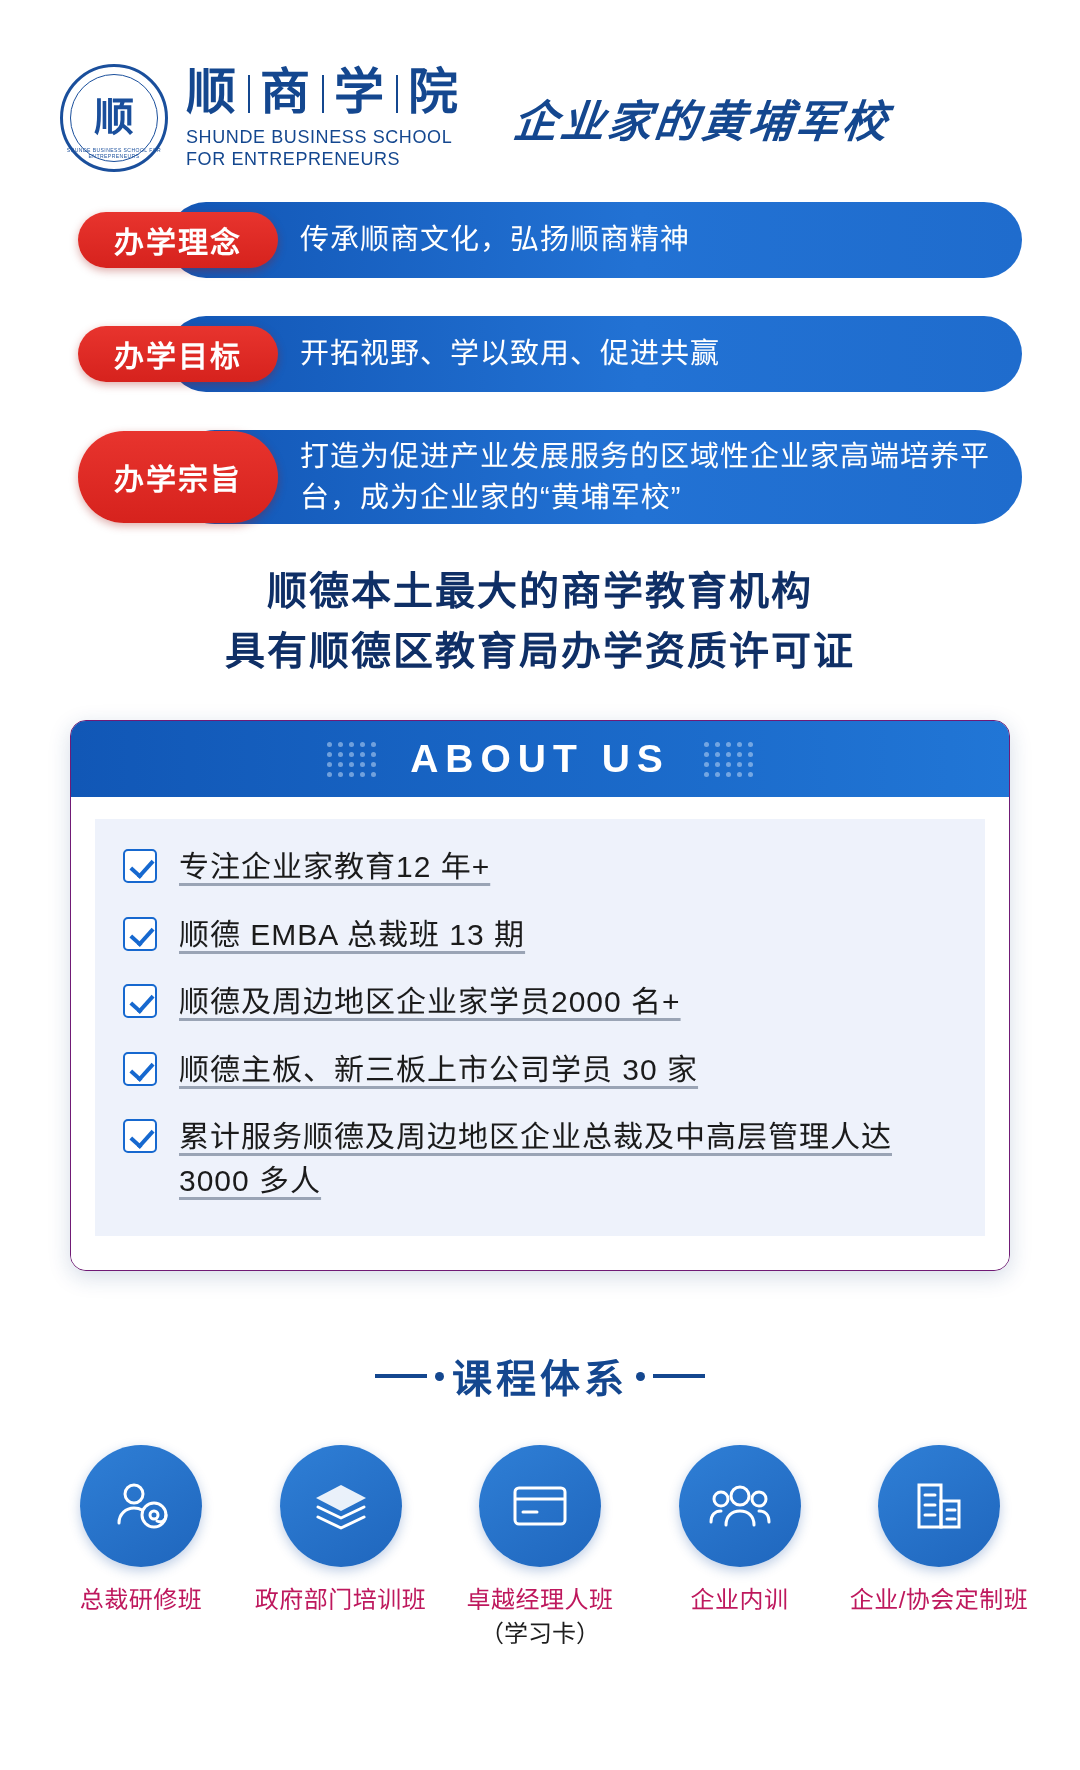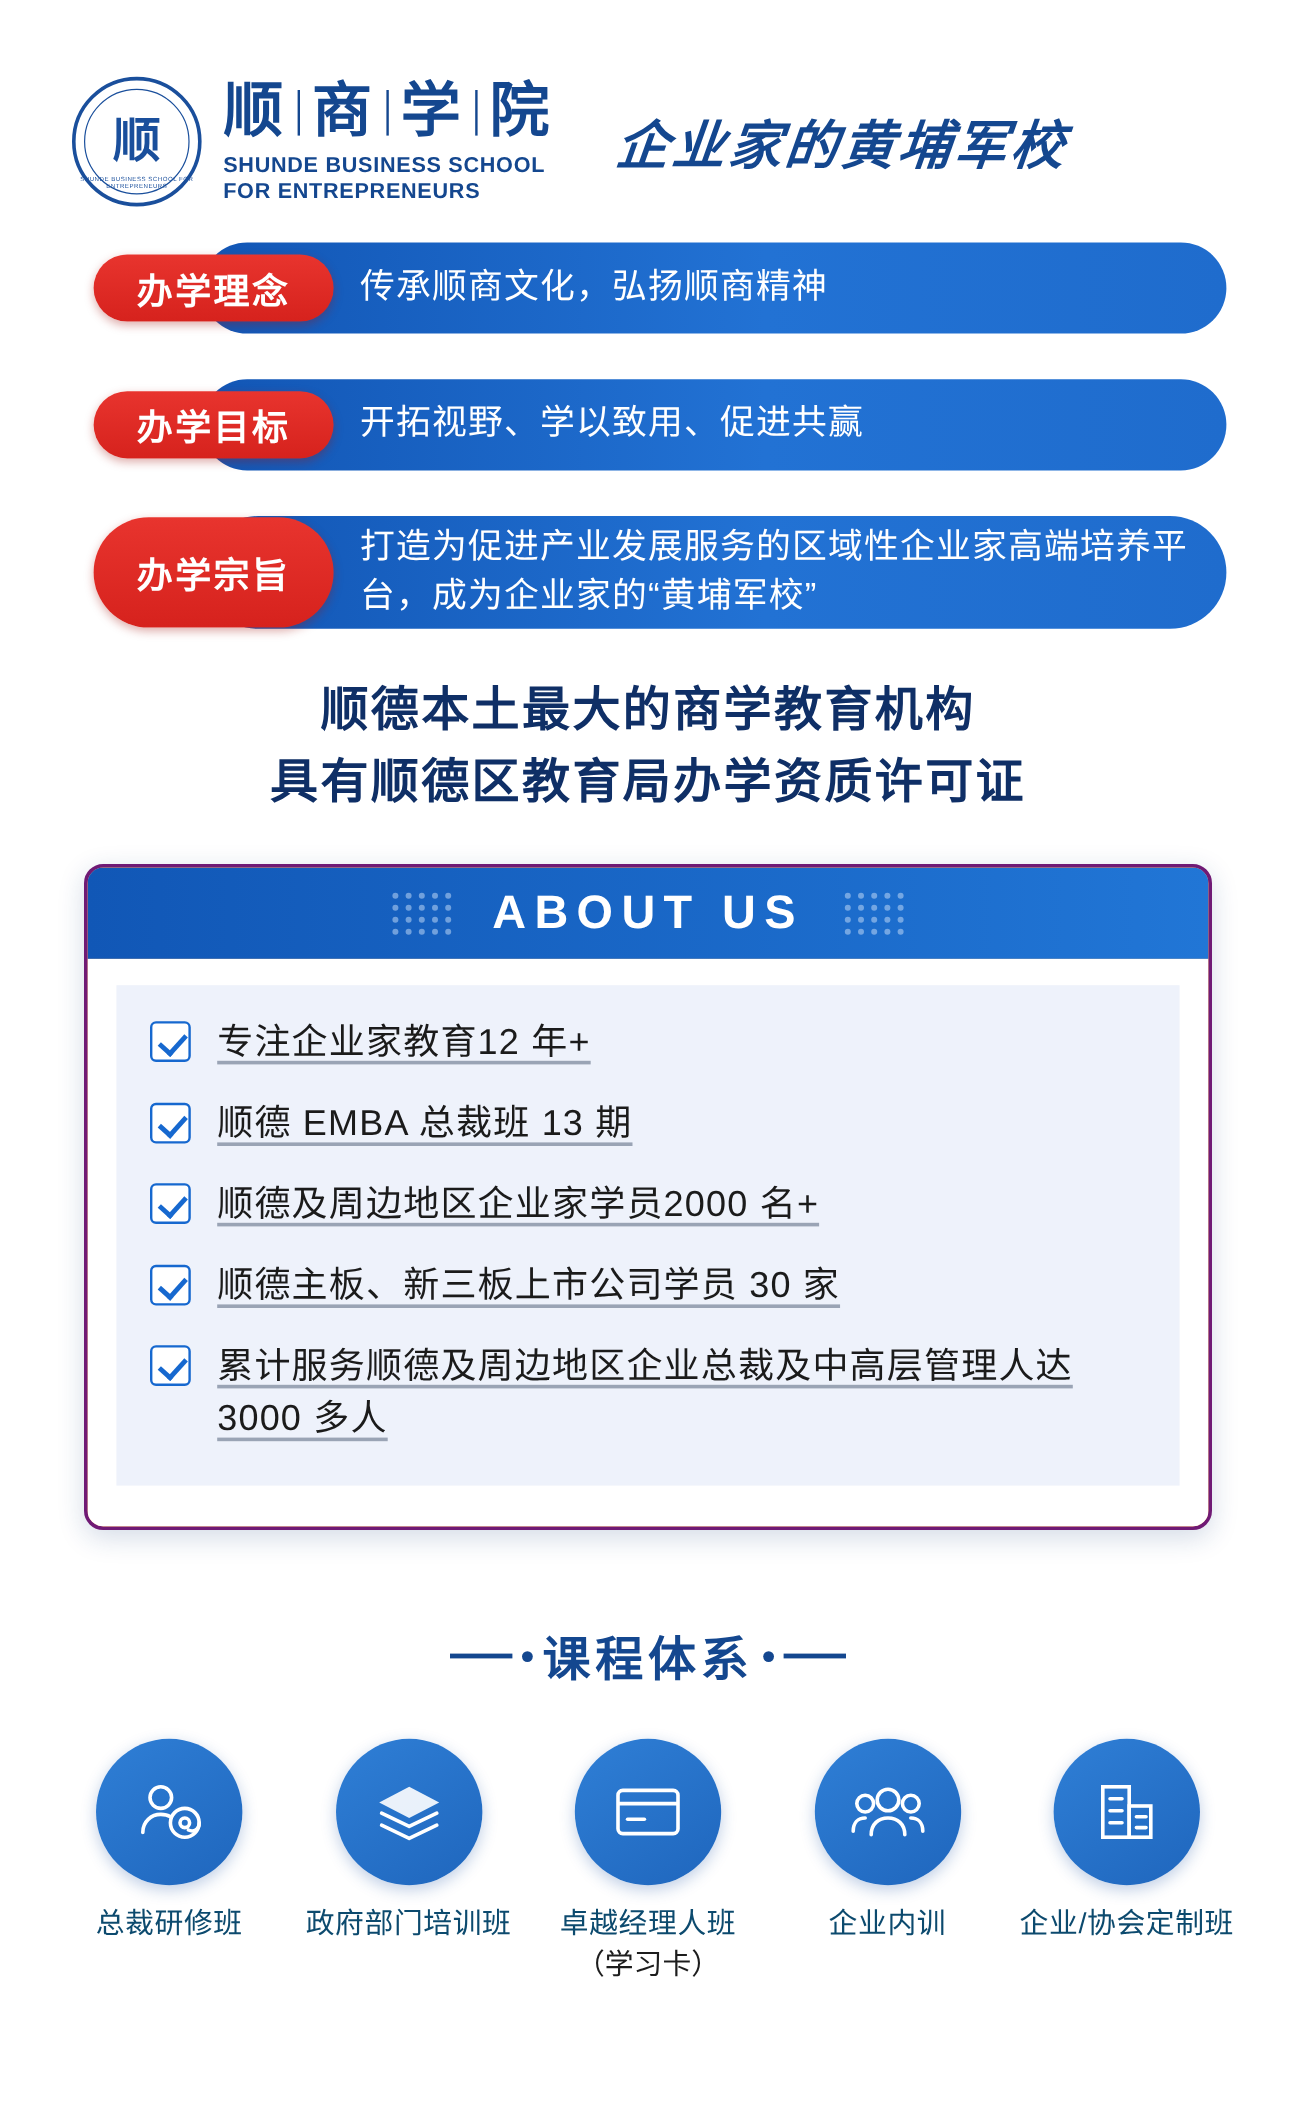"SHUNDE BUSINESS SCHOOL" .logo-en { font-weight: bold -> normal }
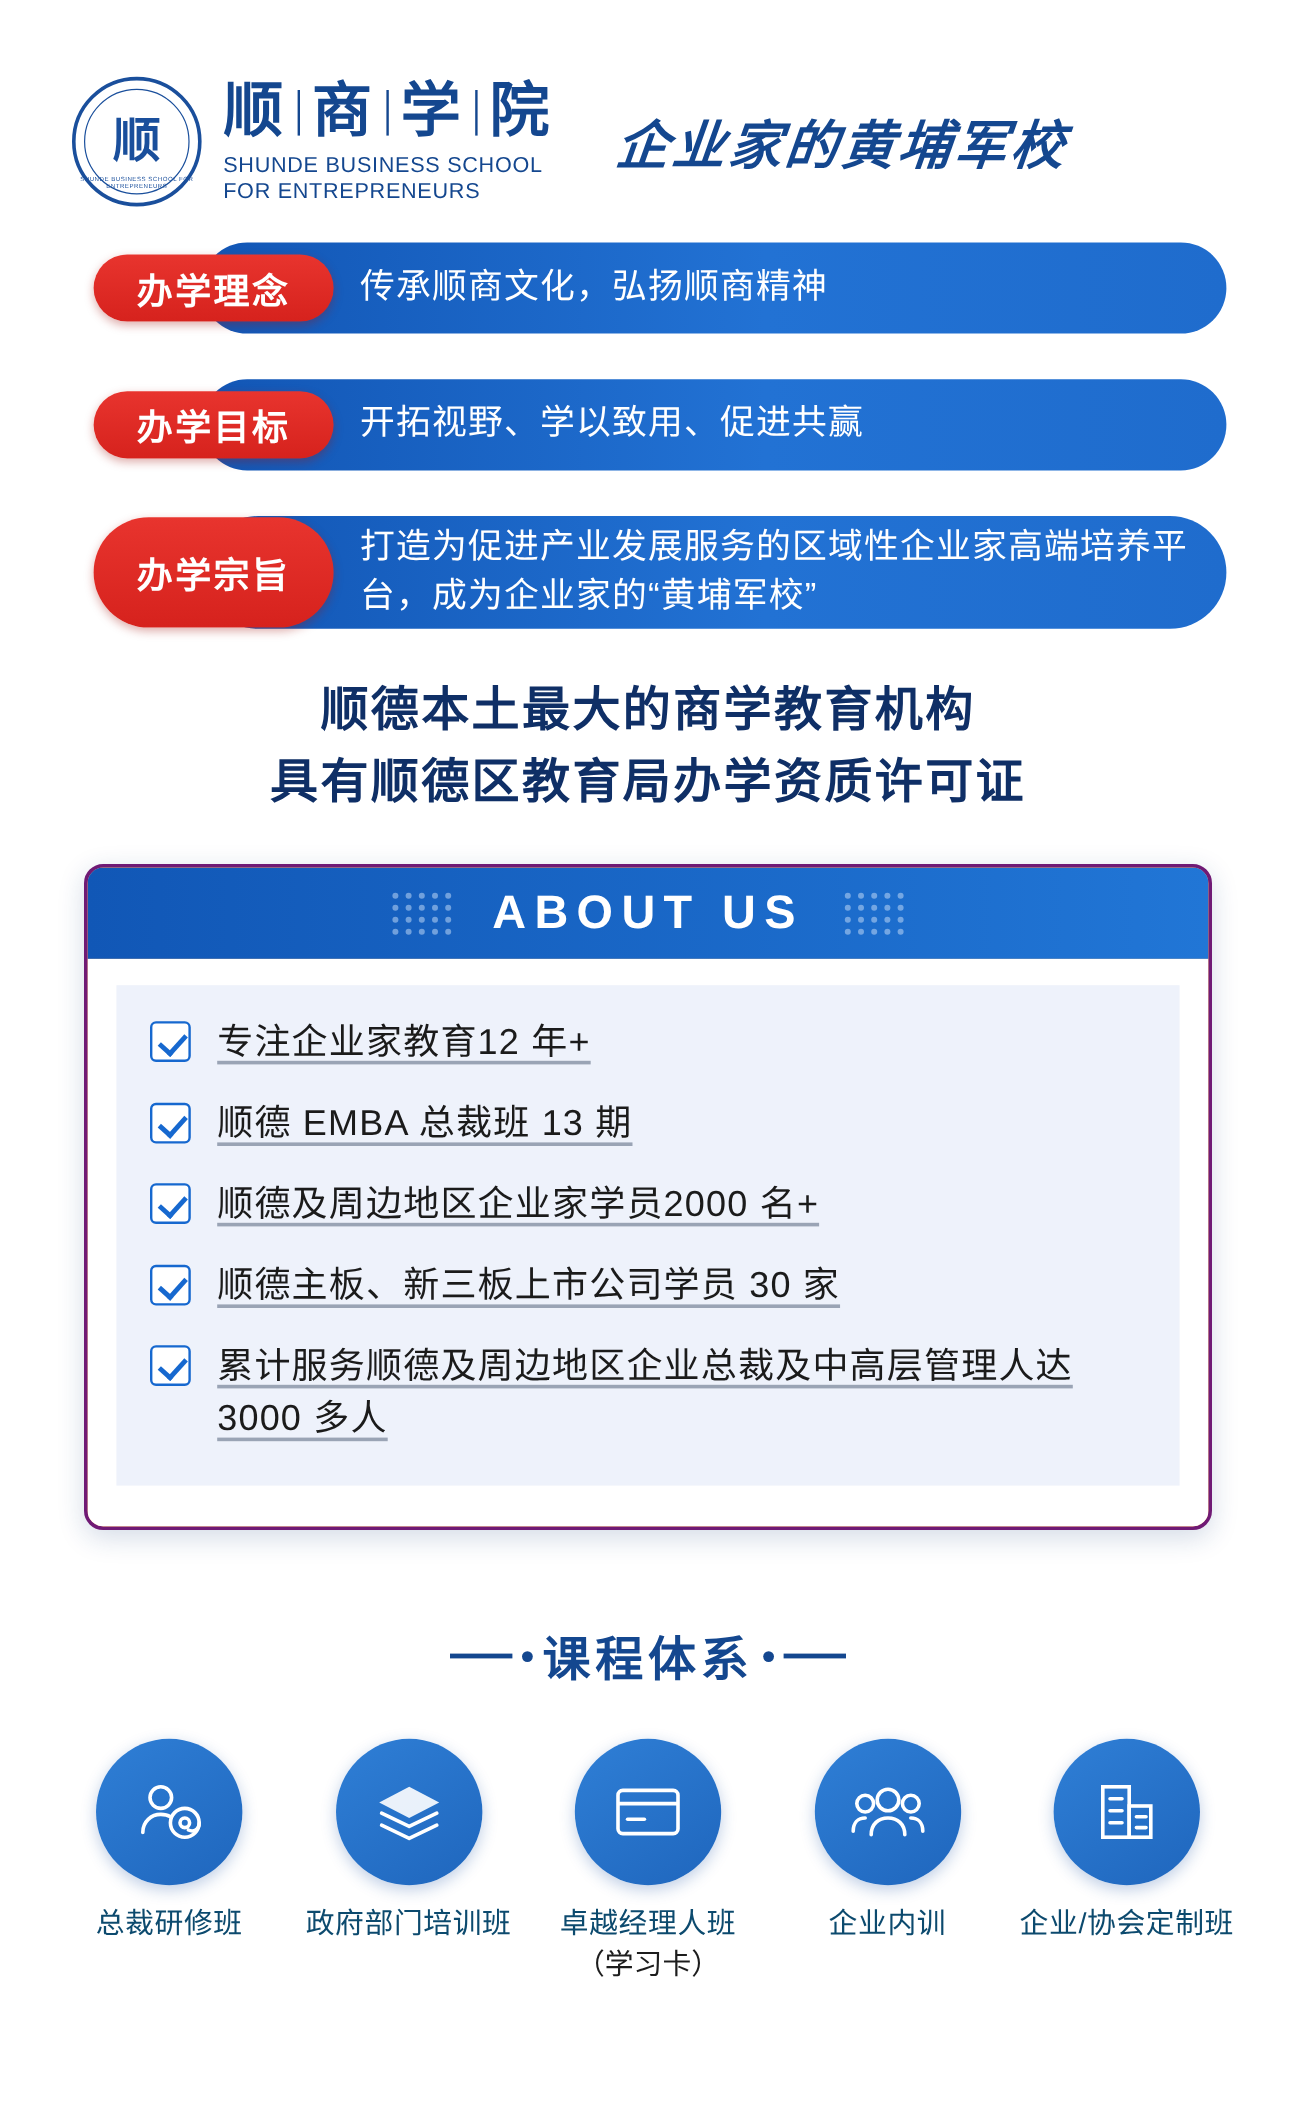"ABOUT US" .about-card { background: #fdba74 -> #e5e5e5; border: 3px solid #701a75 -> 1px solid #701a75 }
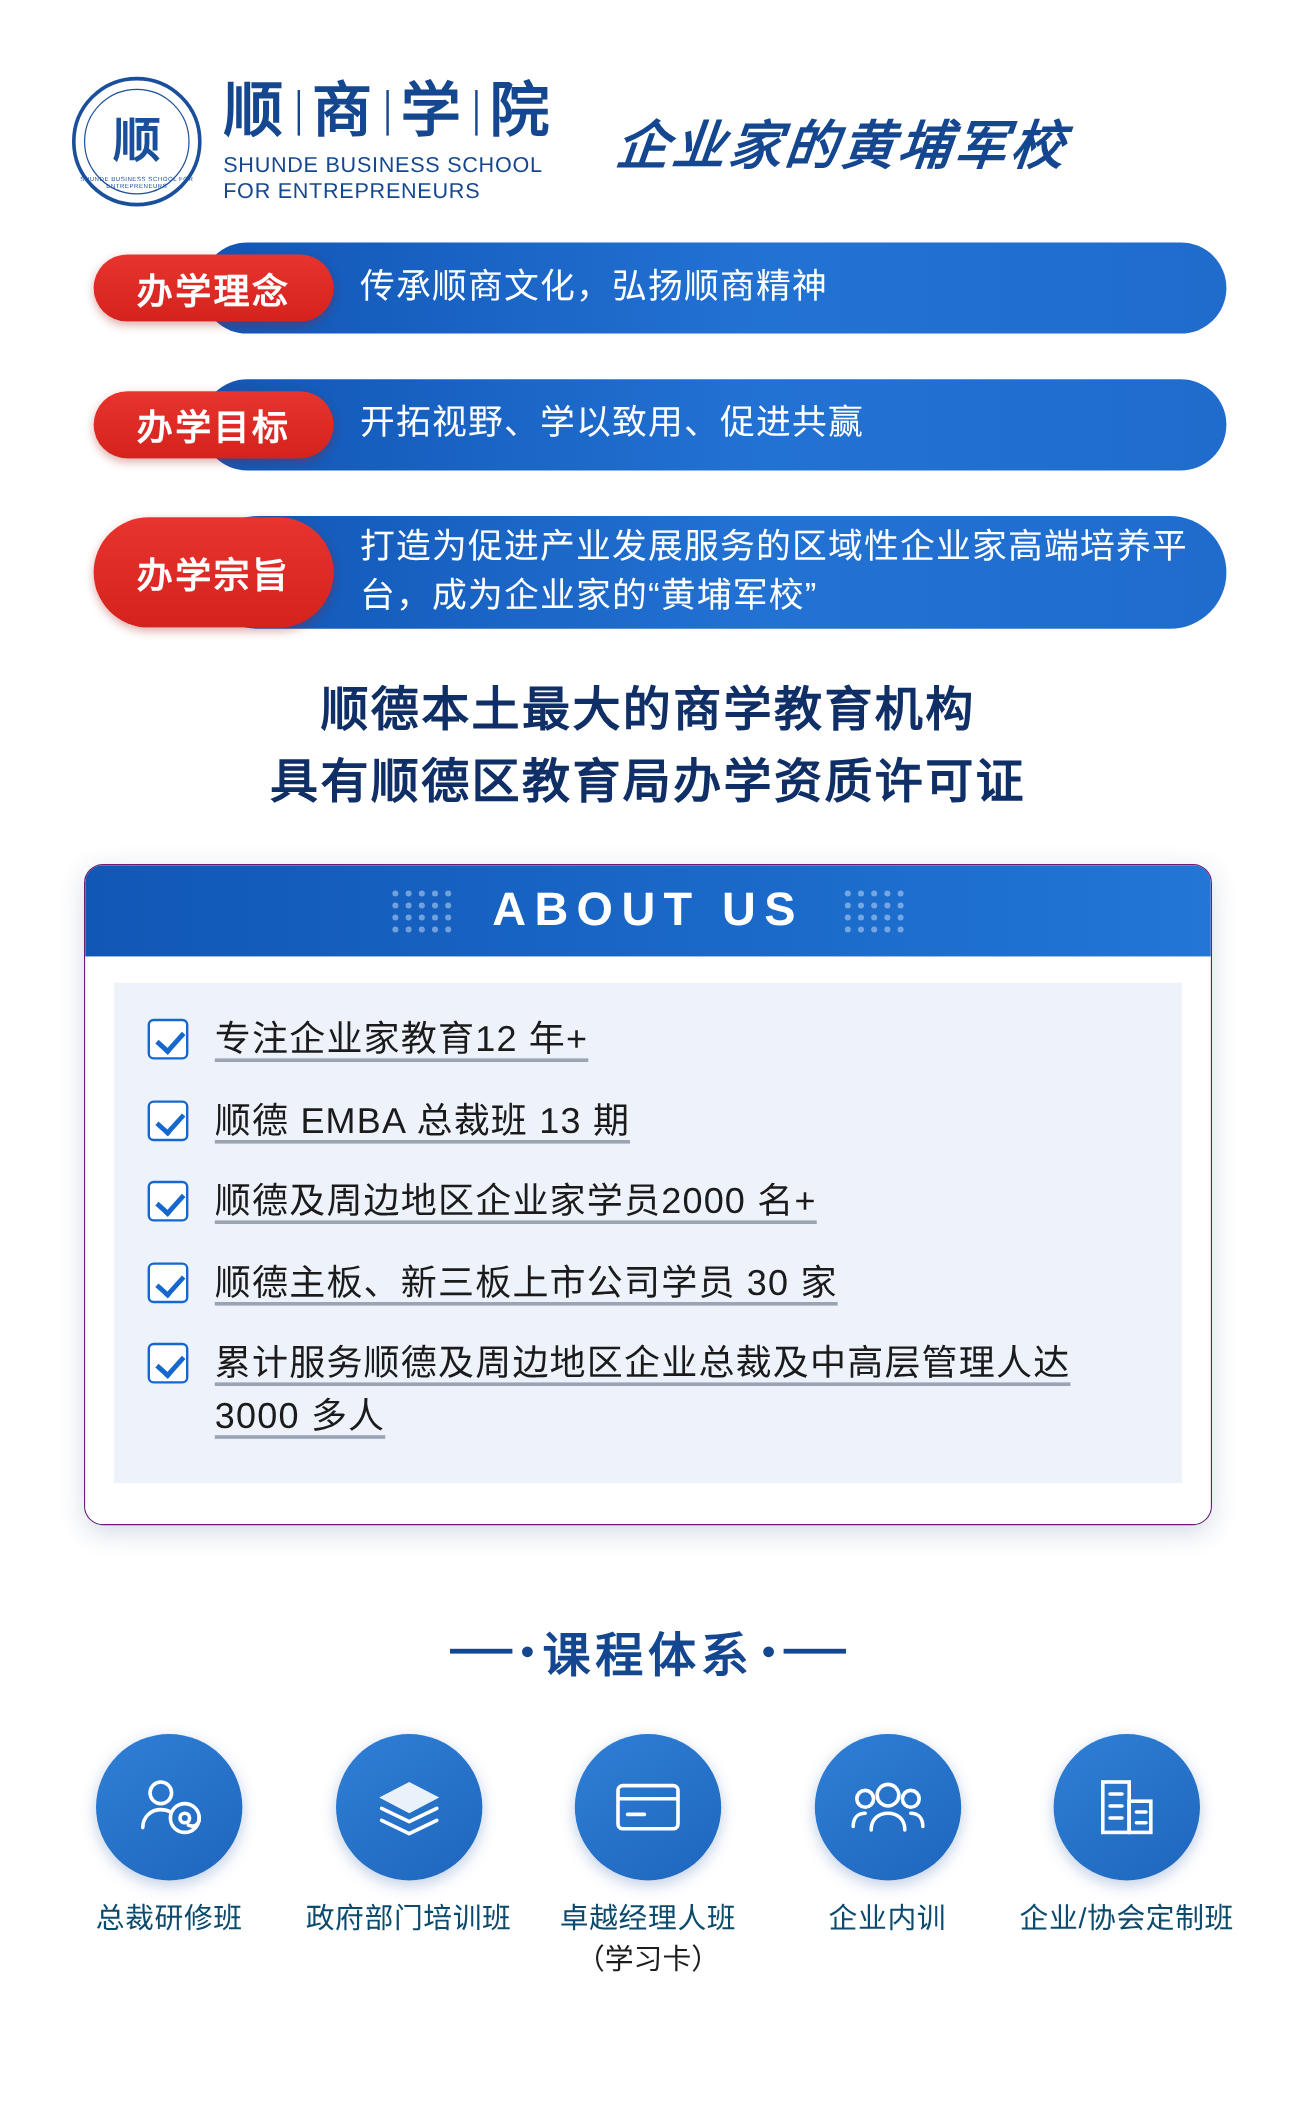"总裁研修班" .course-label { color: #0c4a6e -> #be185d }
